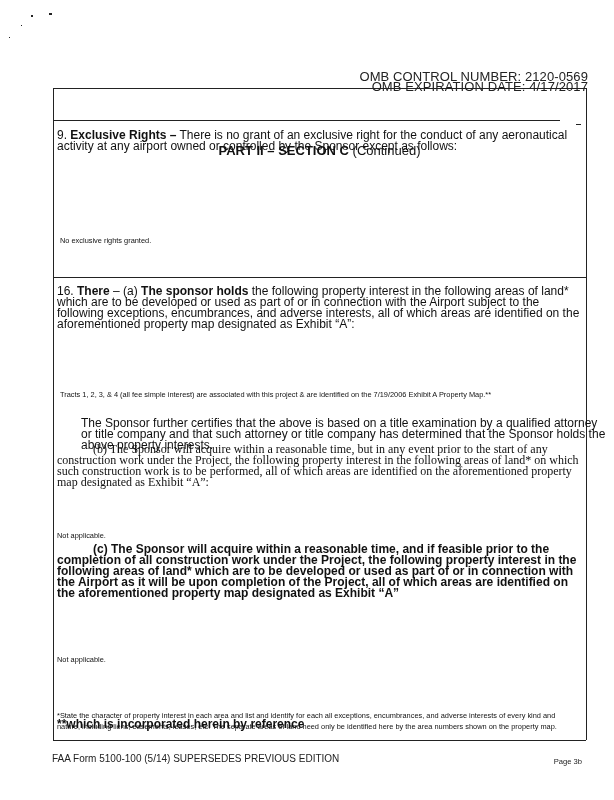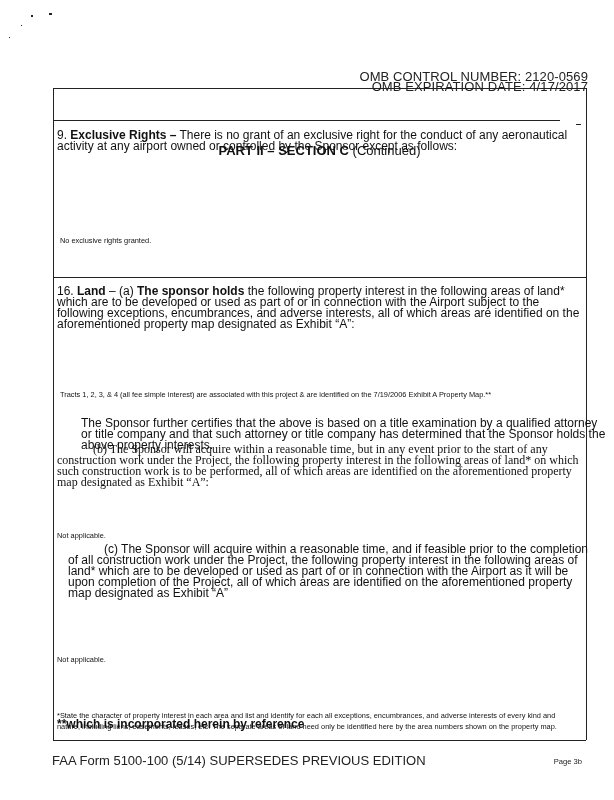"Land" b { text: Land -> There }
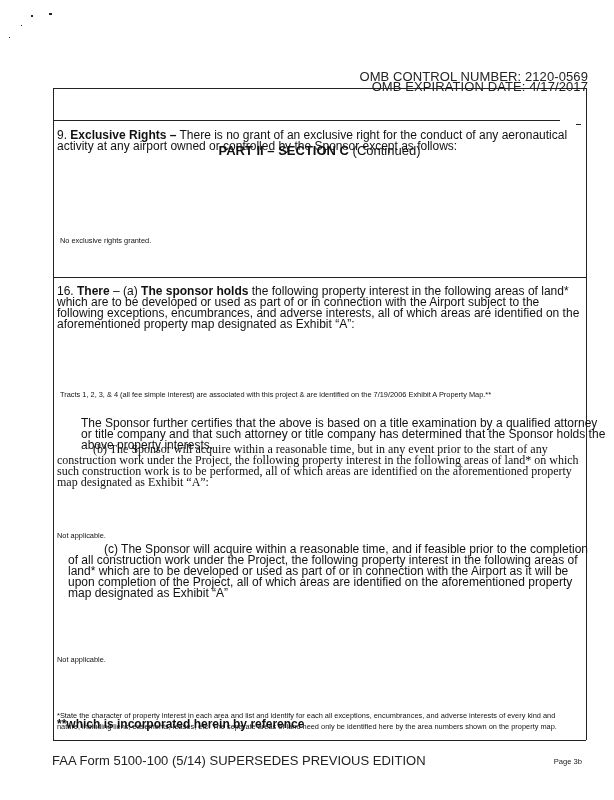"(c) The Sponsor will acquire" div.txt { font-weight: none -> bold; left: 68px -> 57px }
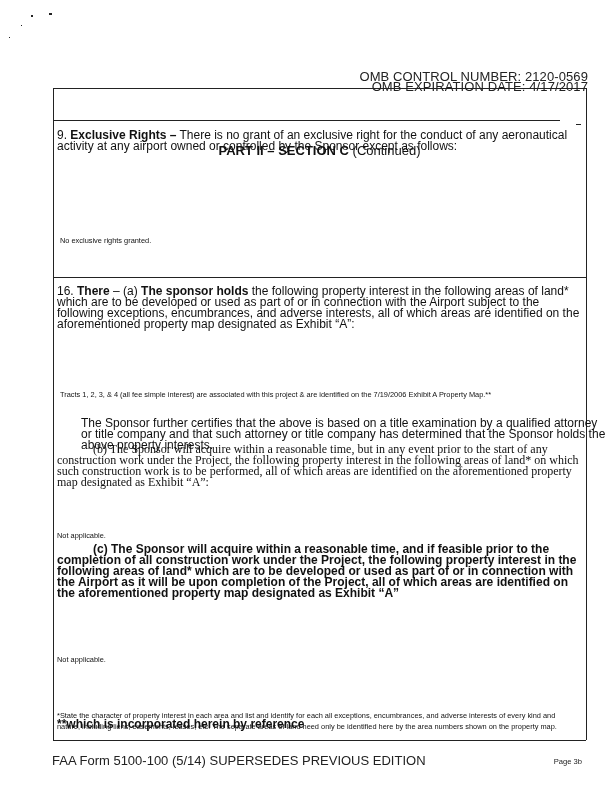"FAA Form 5100-100 (5/14) SUPERSEDES" .footer-left { font-size: 13px -> 10px }
